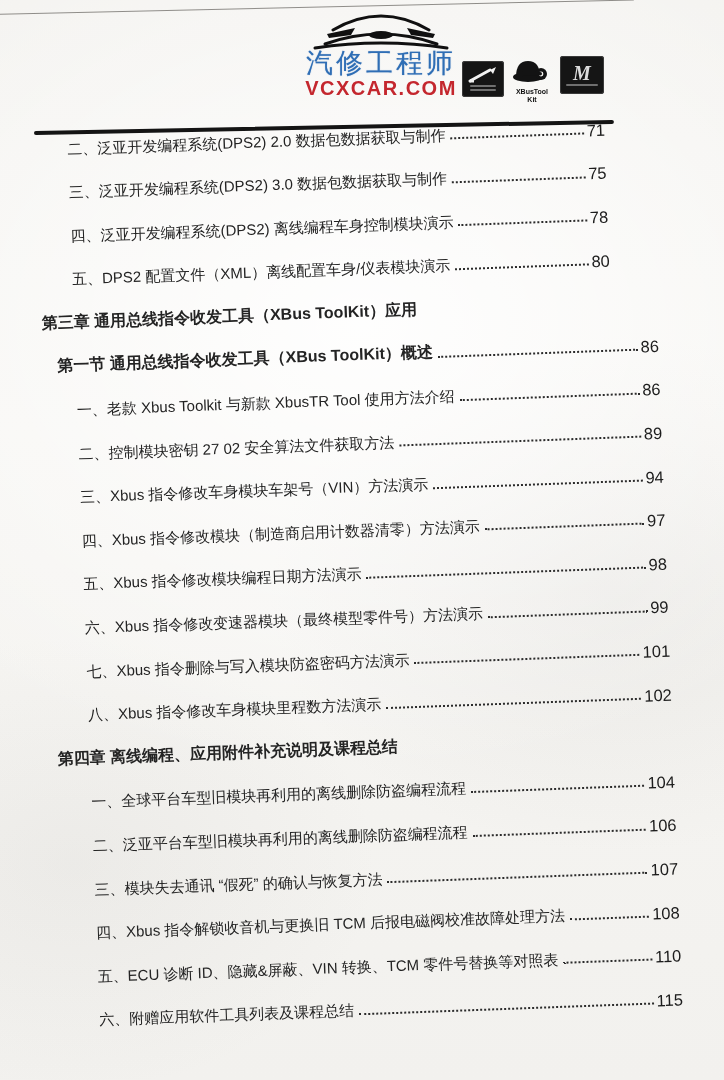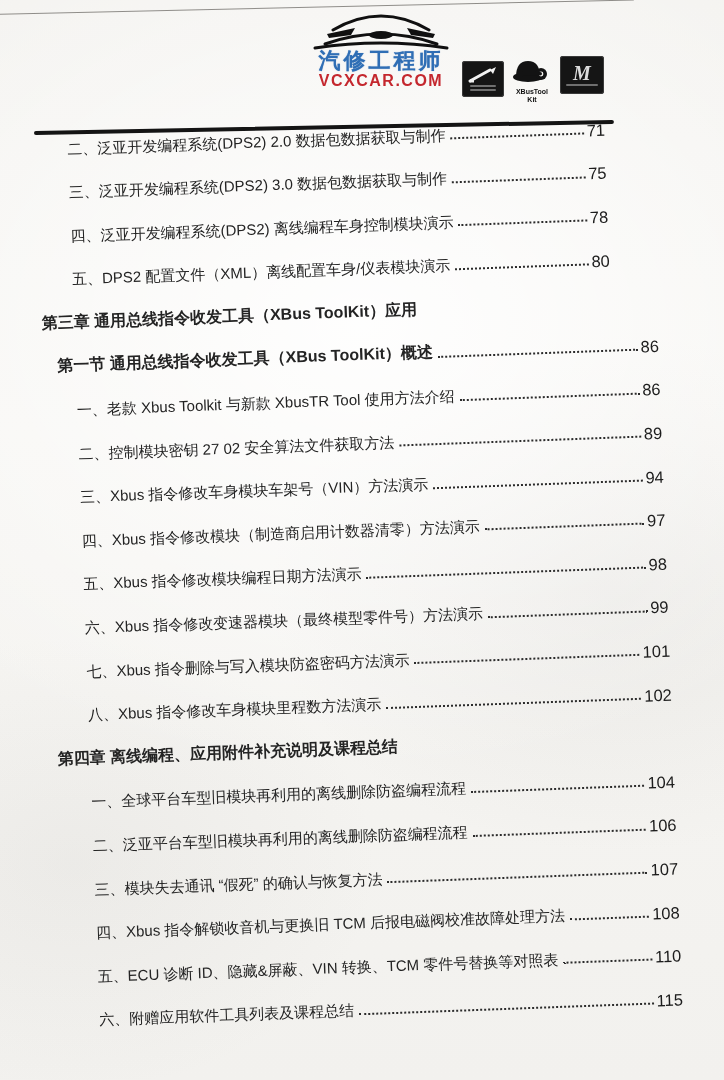"汽修工程师" .brand-cn { font-size: 22px -> 27px; font-weight: bold -> normal }
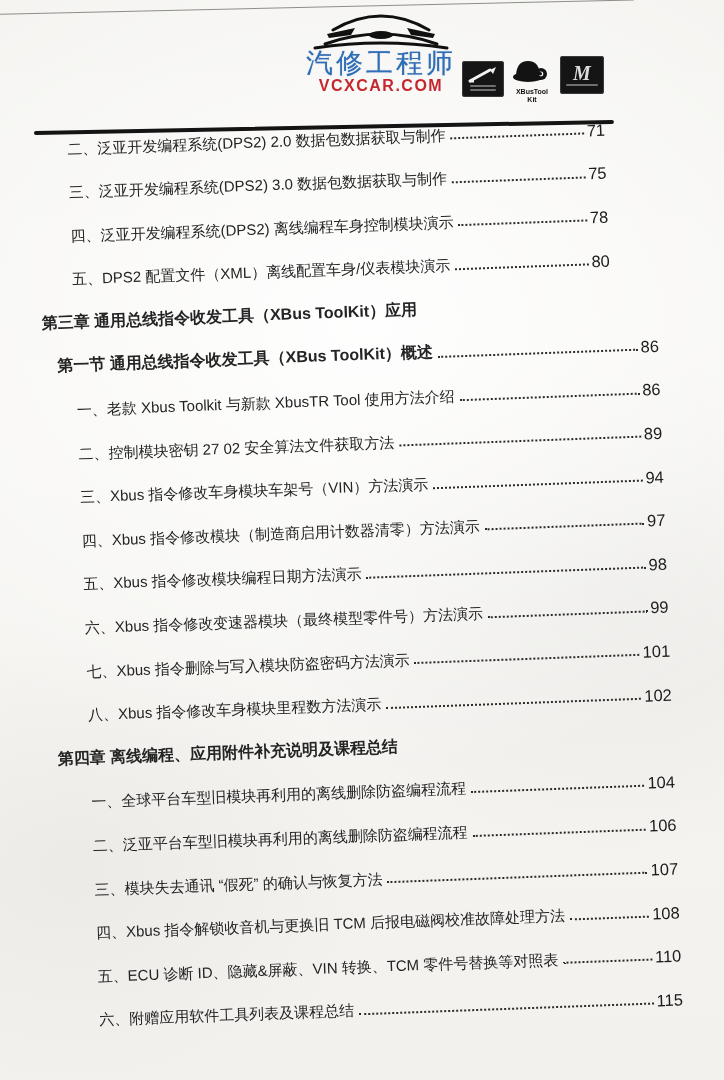"VCXCAR.COM" .brand-url { font-size: 16px -> 20px }
